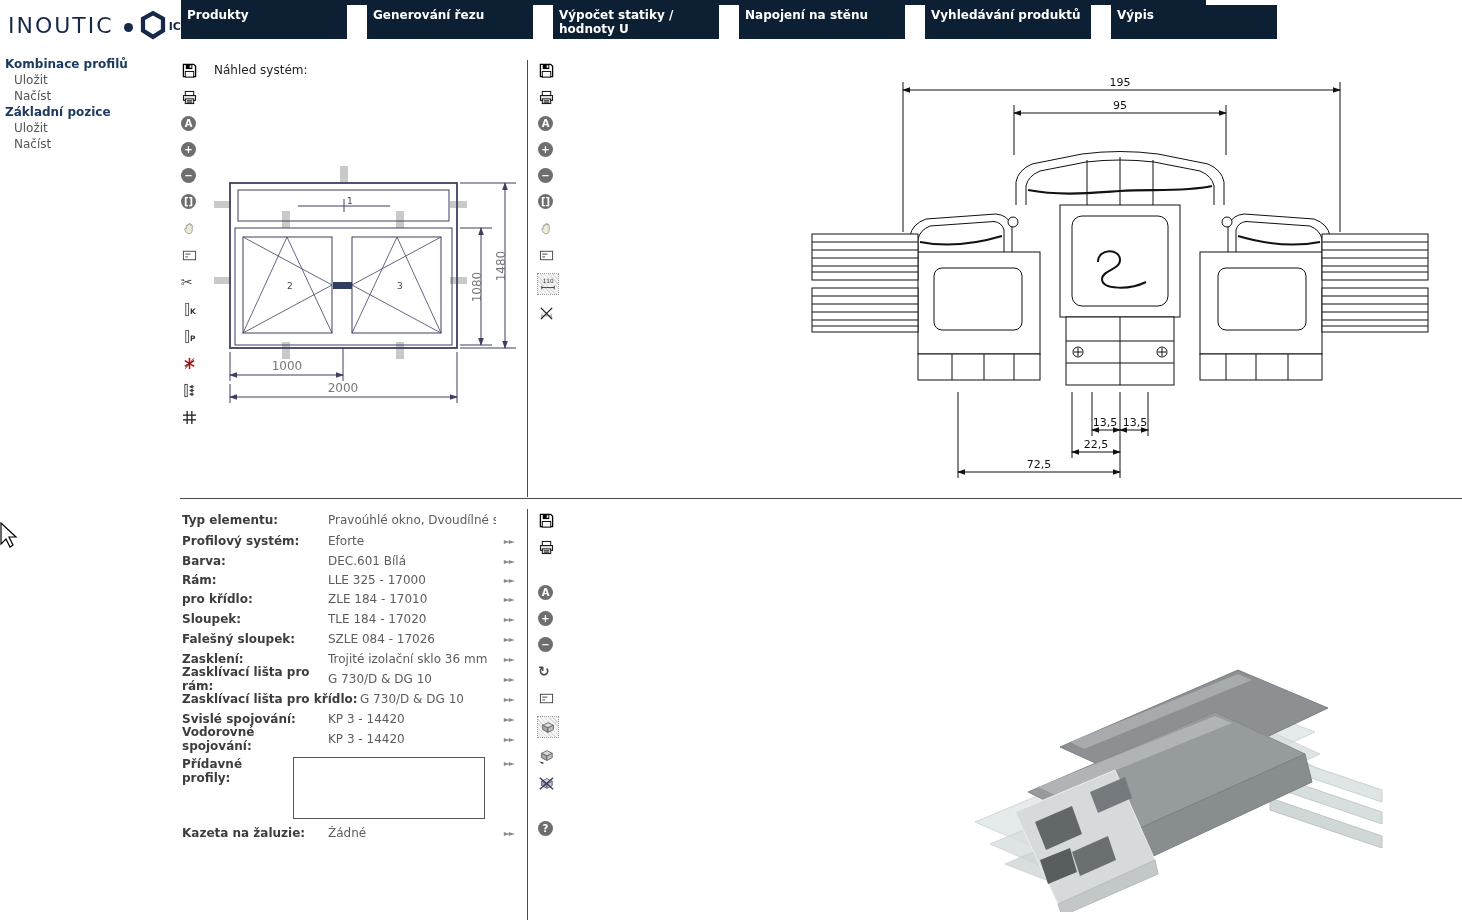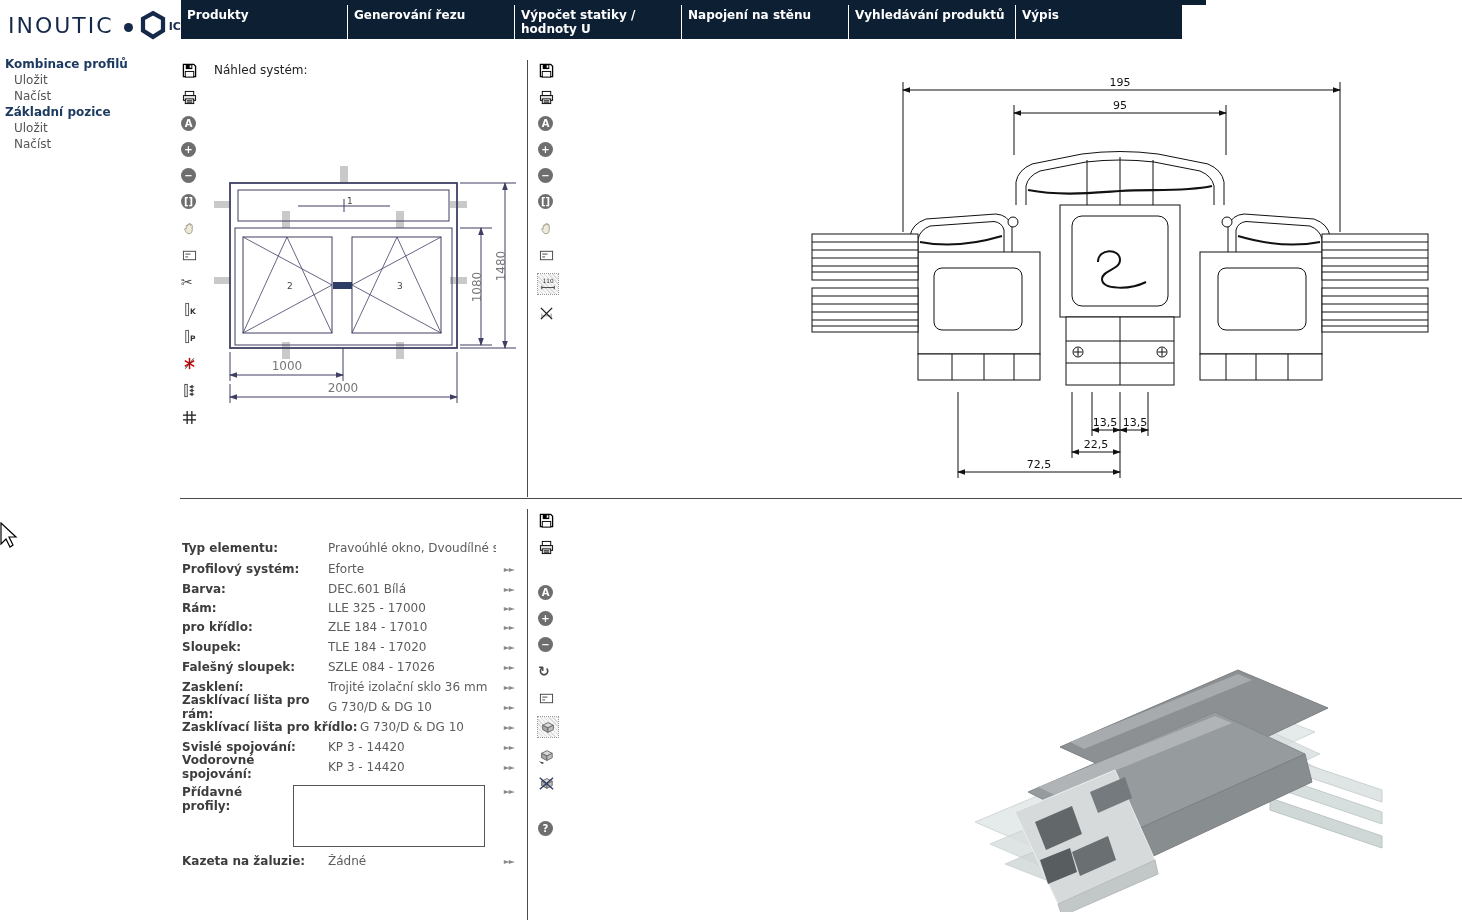"Produkty" .navbar { gap: 1px -> 20px }
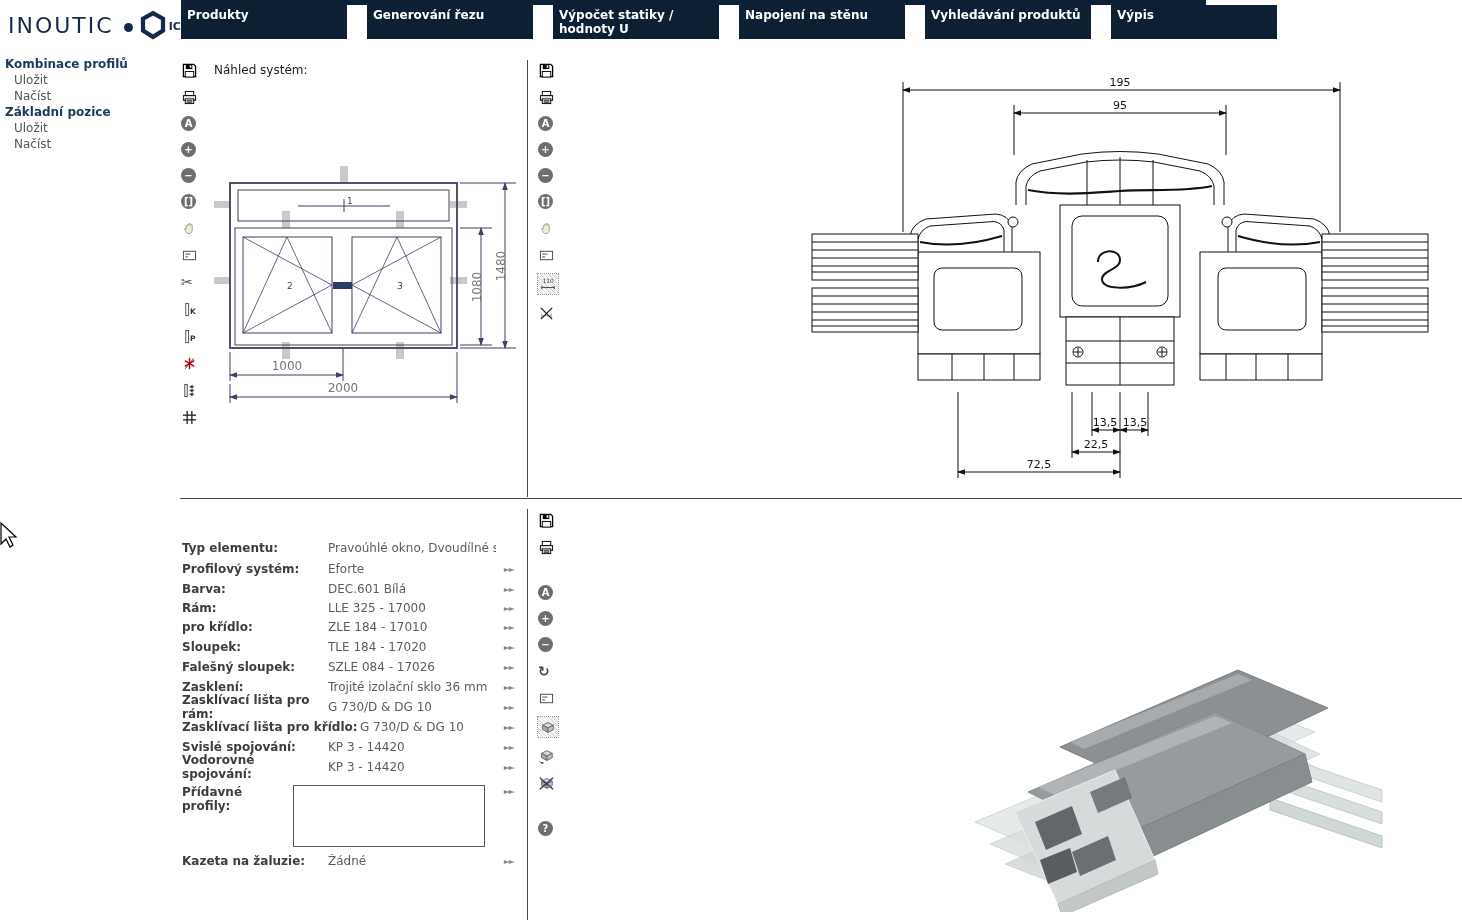"Typ elementu:" div.frow { margin-top: 28px -> none }
